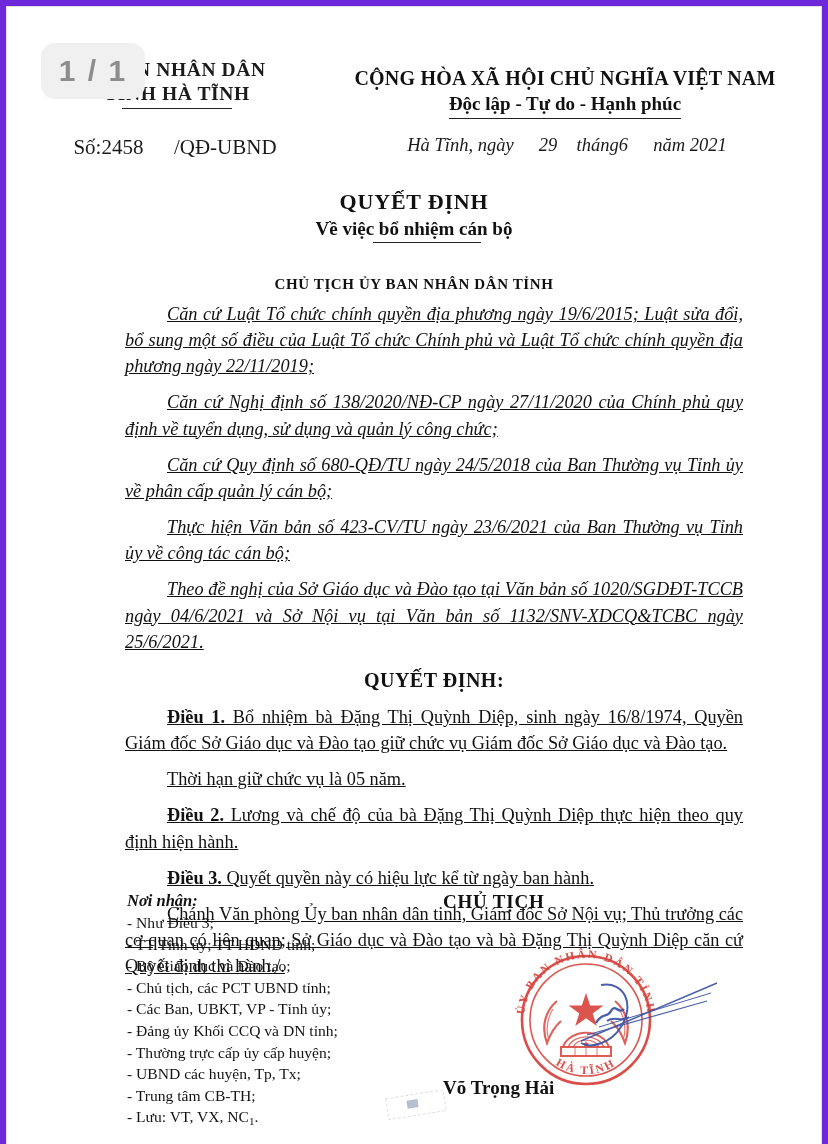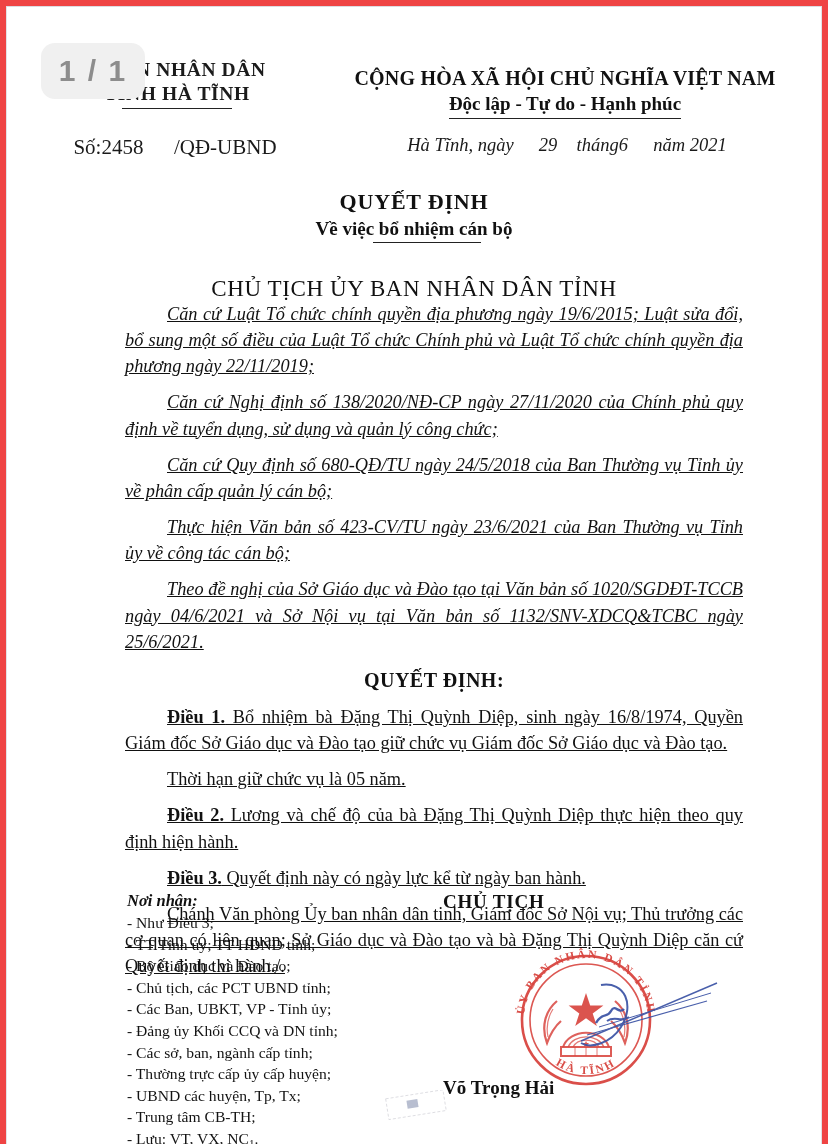"1 / 1" #viewer { background: #ef4444 -> #6d28d9 }
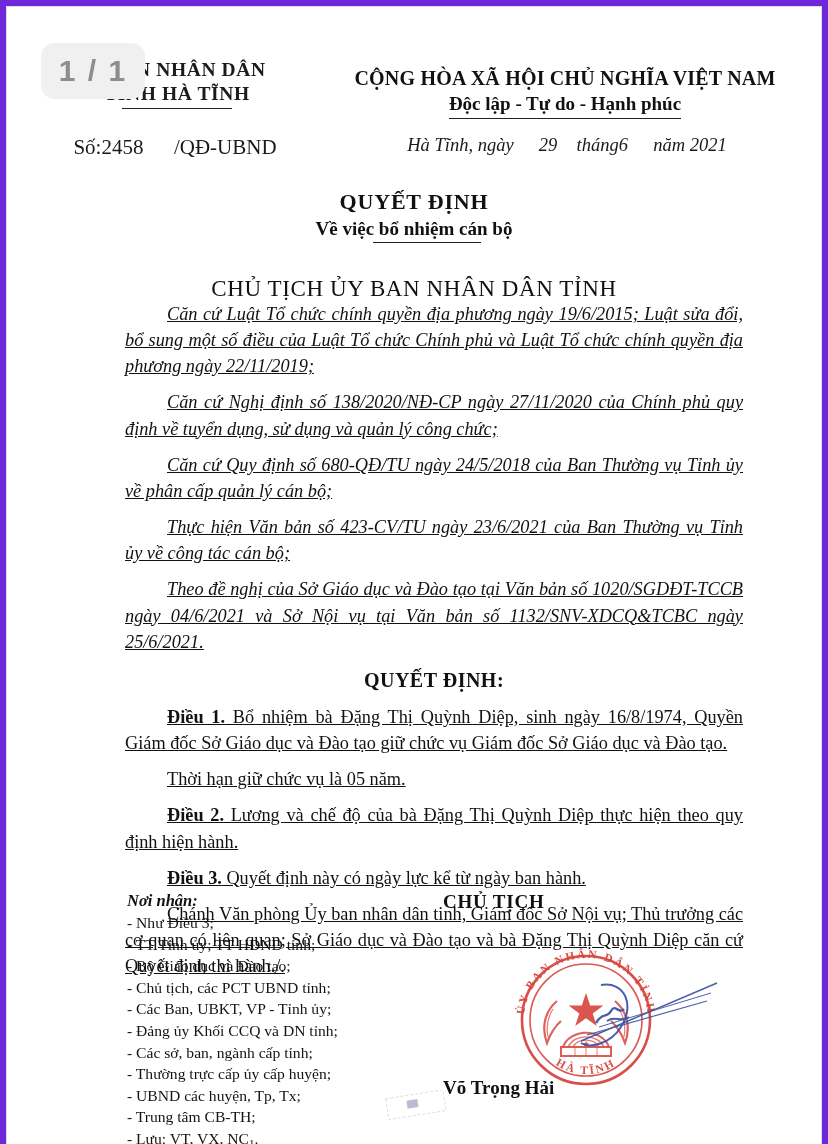"CHỦ TỊCH ỦY BAN NHÂN" .t-author { font-size: 23px -> 15px; font-weight: normal -> bold }
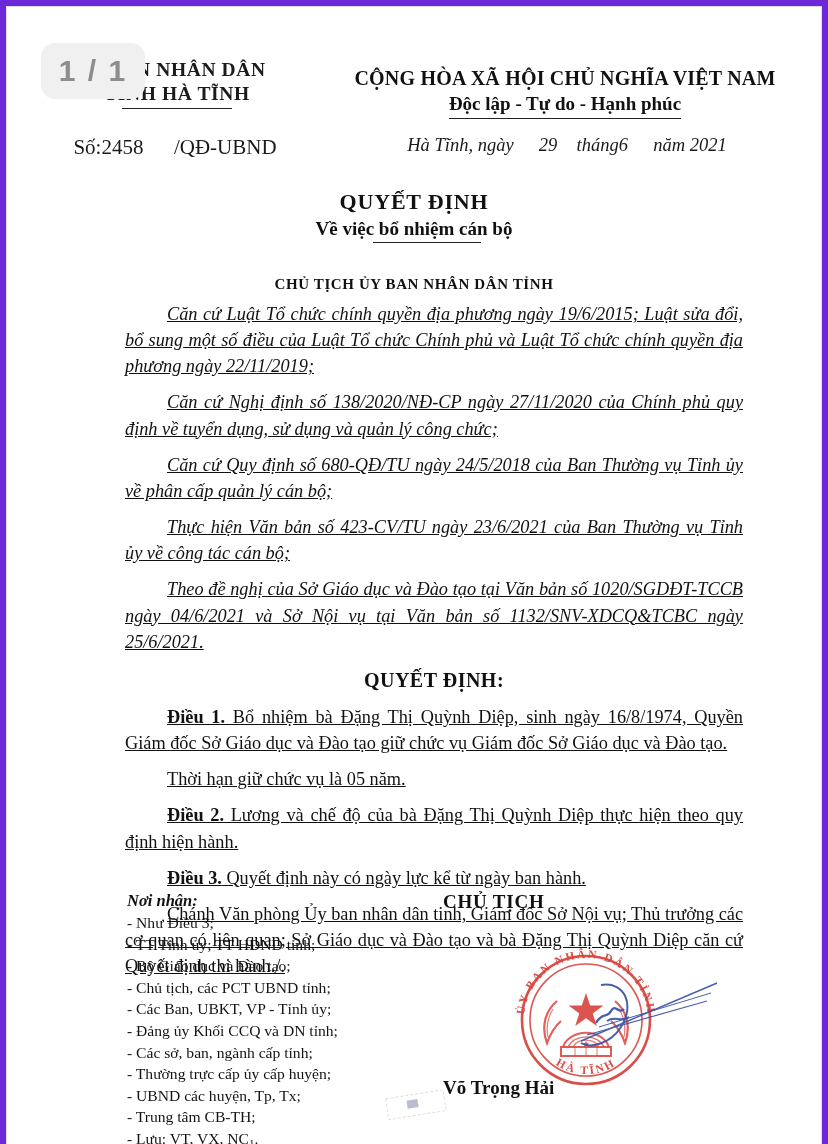"Quyết định này có ngày" span { text: định này có ngày -> quyền này có hiệu }
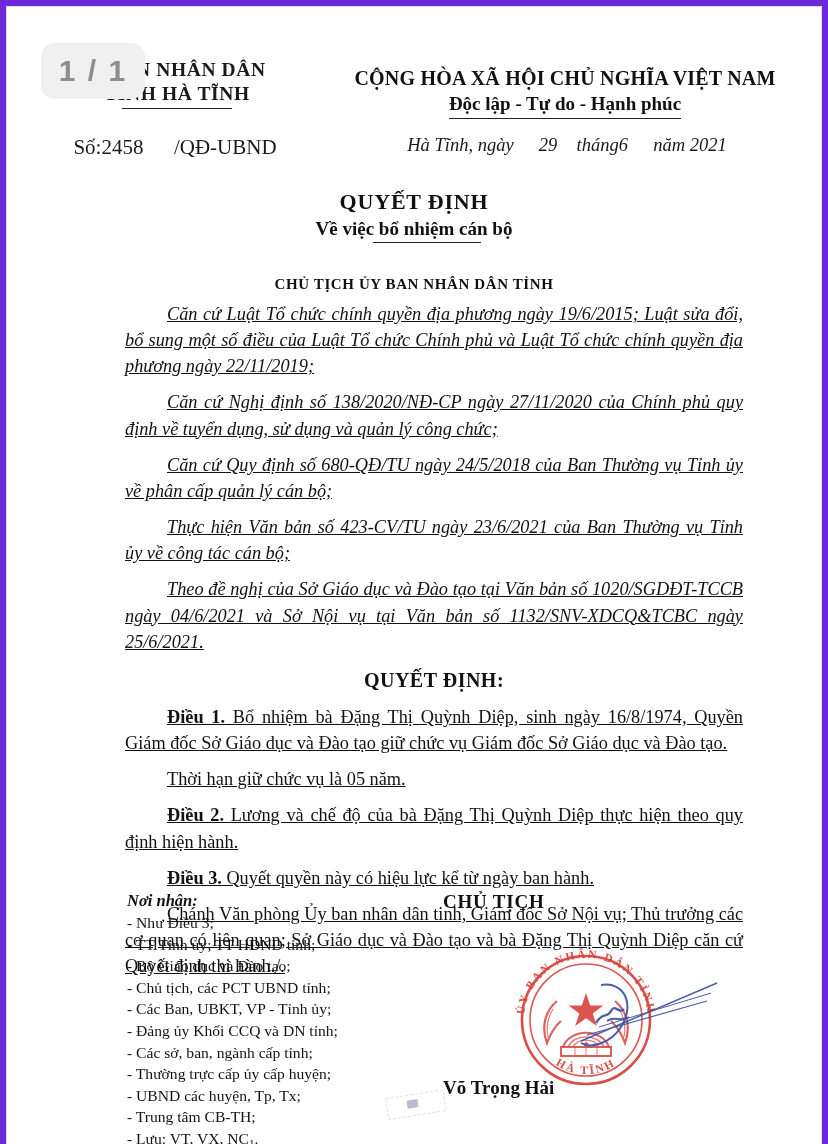"- Các sở, ban, ngành" div.recip-item { html: <div>- Các sở, ban, ngành cấp tỉnh;</div> -> none }
